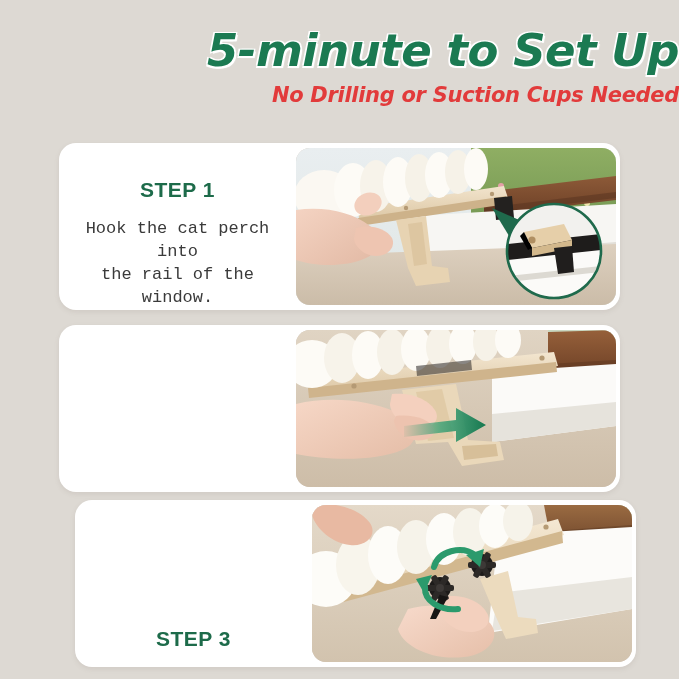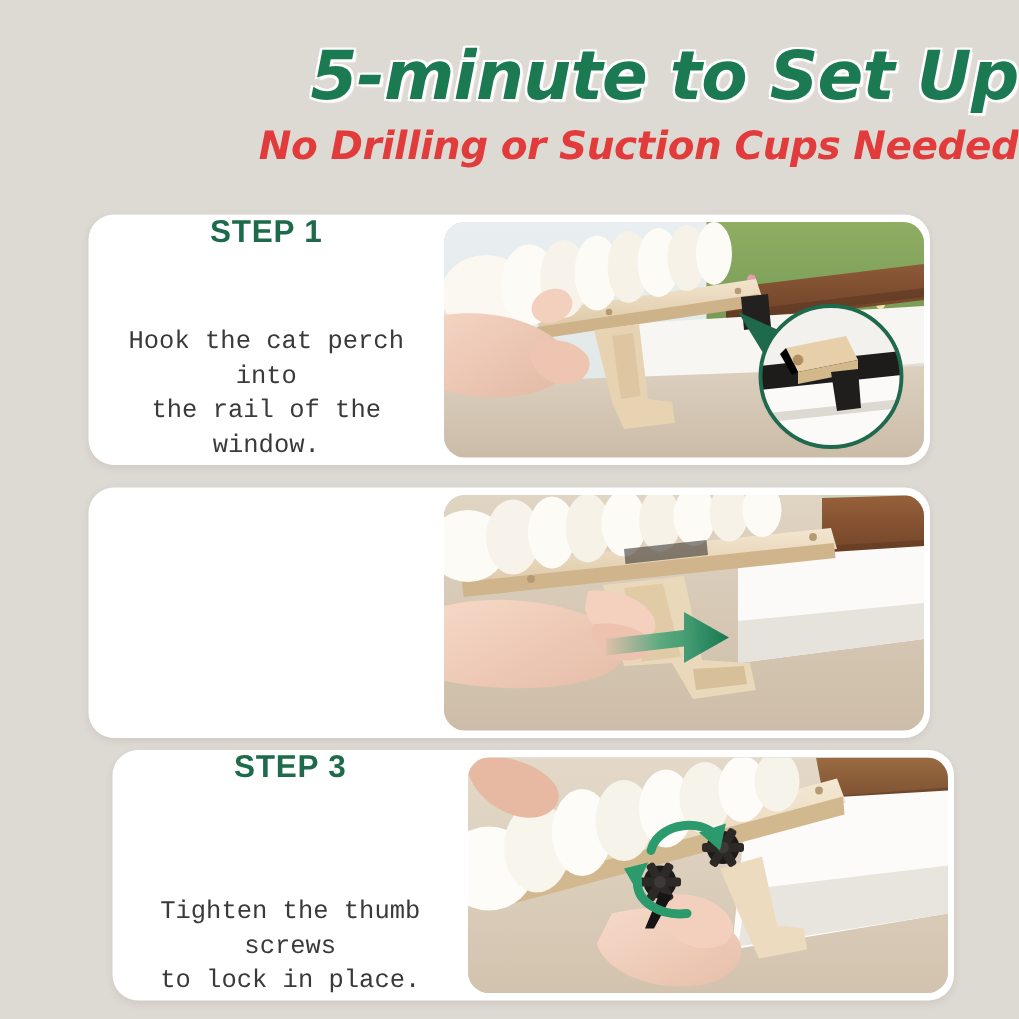"No Drilling or Suction Cups" .subhead { font-size: 26px -> 21px }
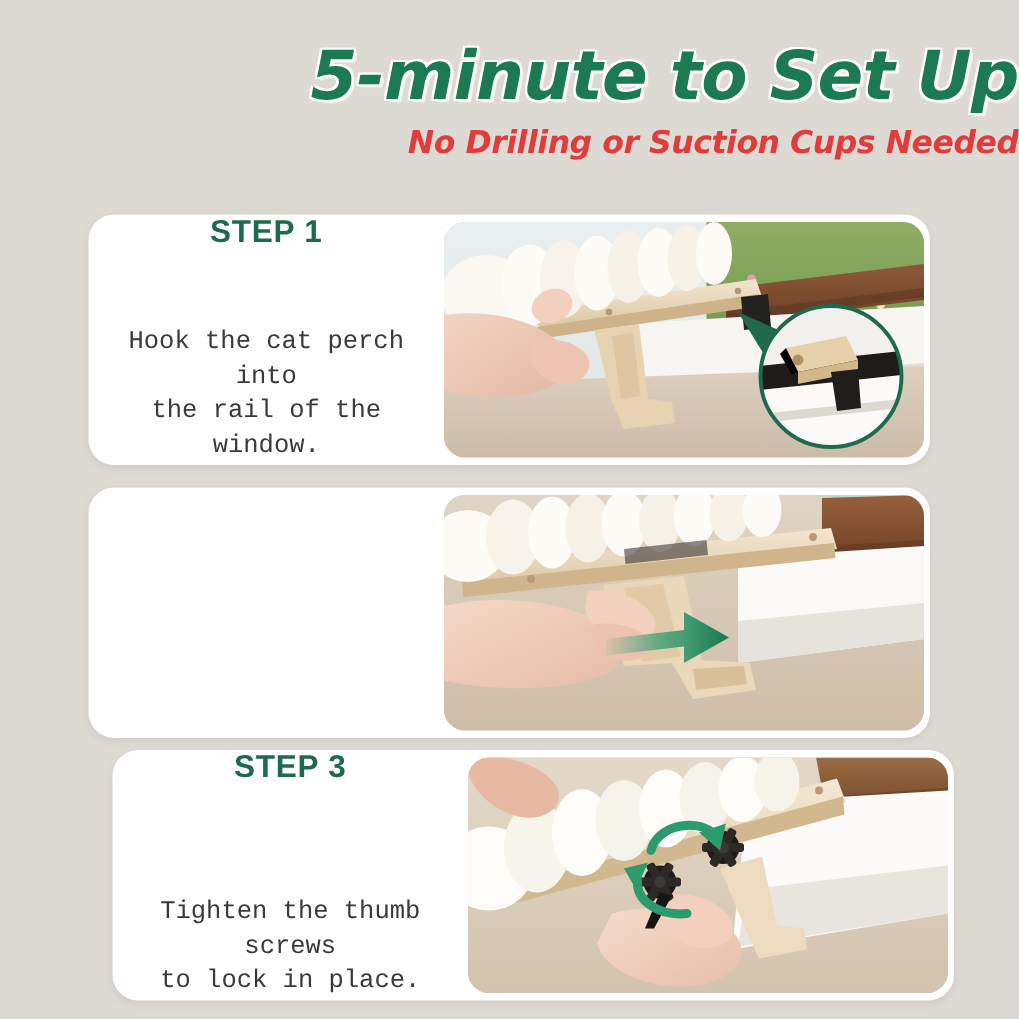"STEP 1" .card-text { justify-content: space-between -> flex-end }
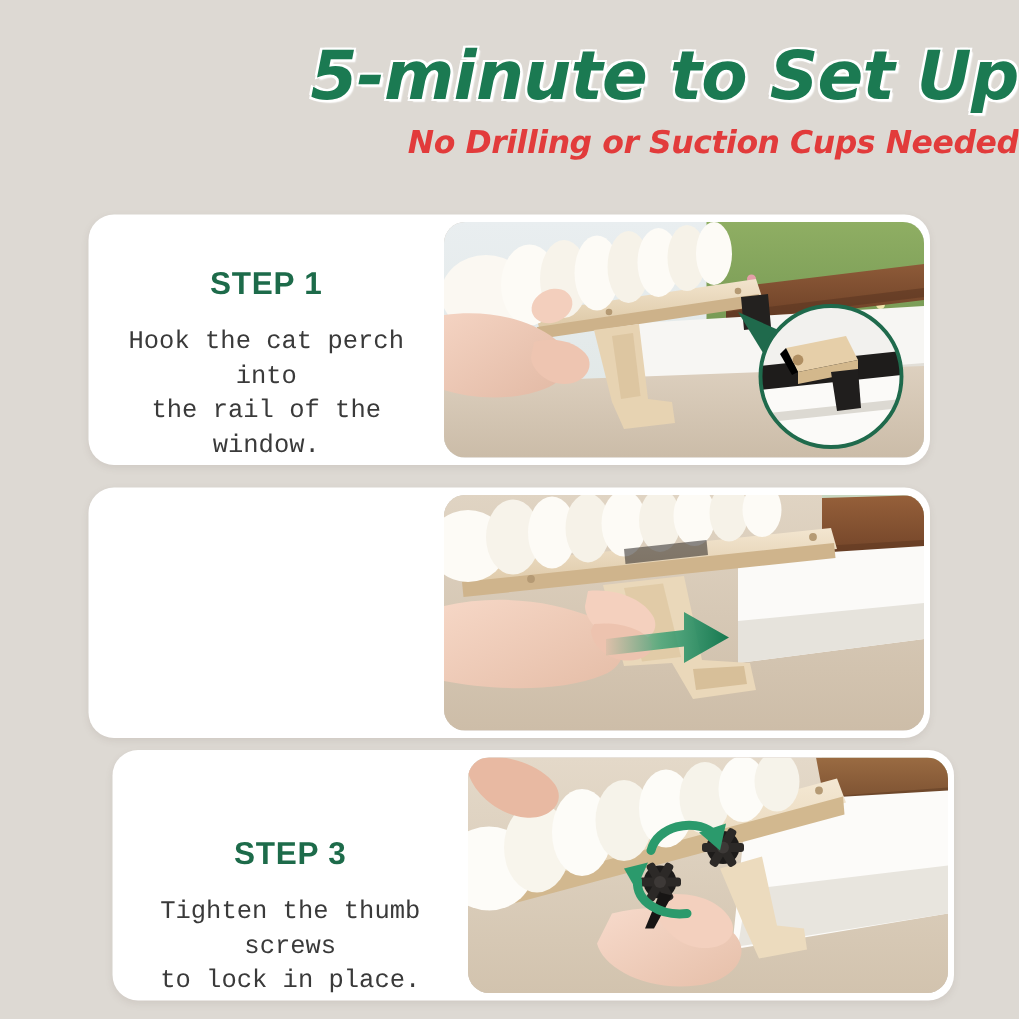"Tighten the thumb screws" div.step-desc { html: <div>Tighten the thumb screws to lock in place.</div> -> none }
